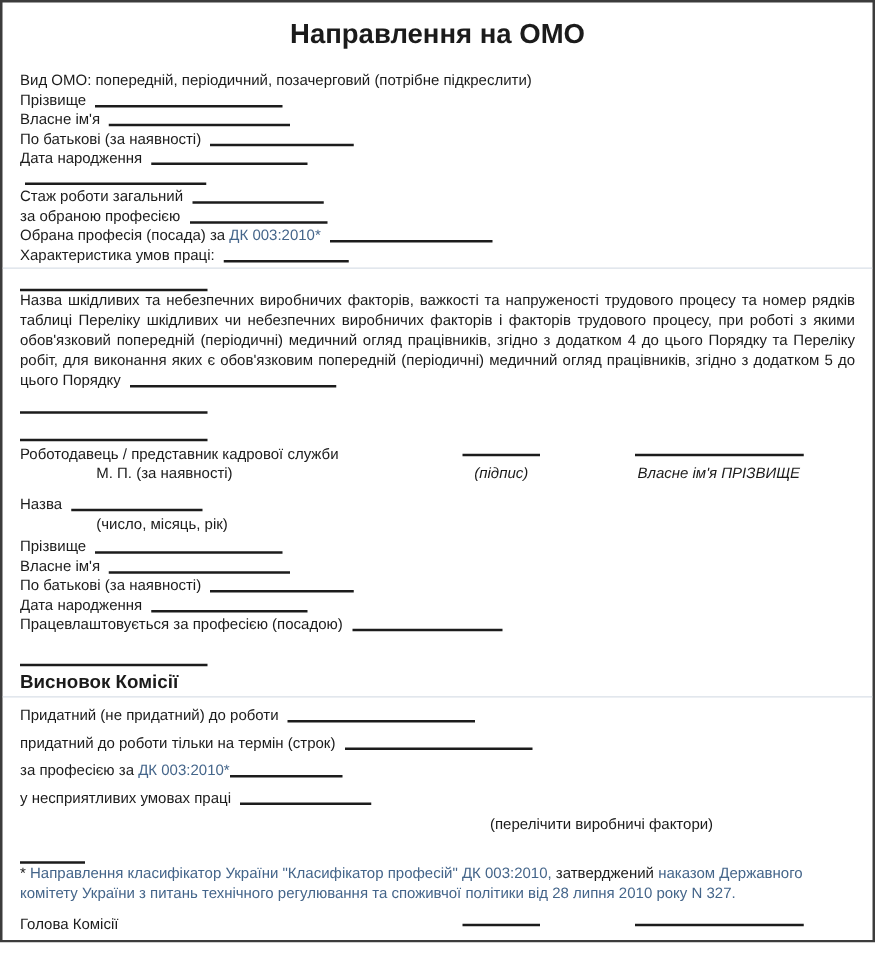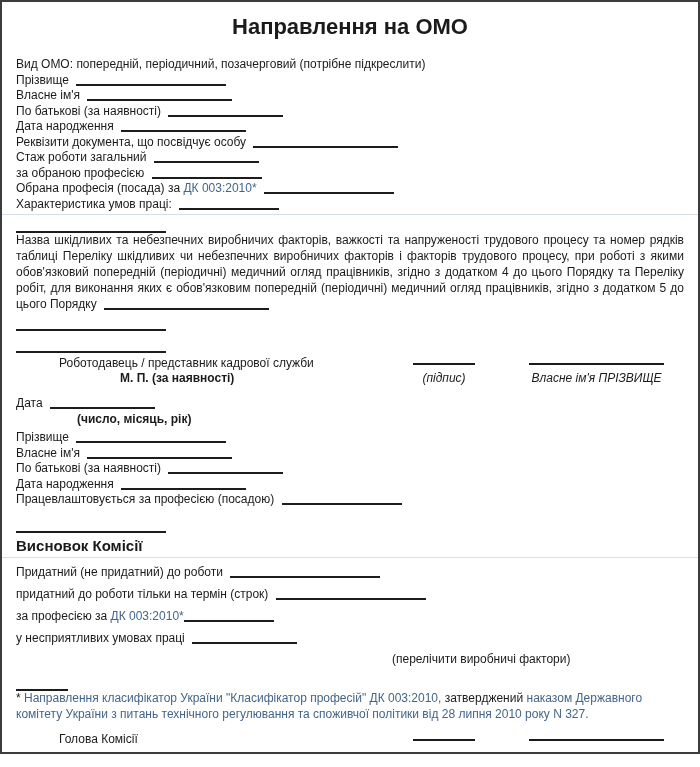"Реквізити документа, що посвідчує особу" span { html: <span>Реквізити документа, що посвідчує особу</span> -> none }
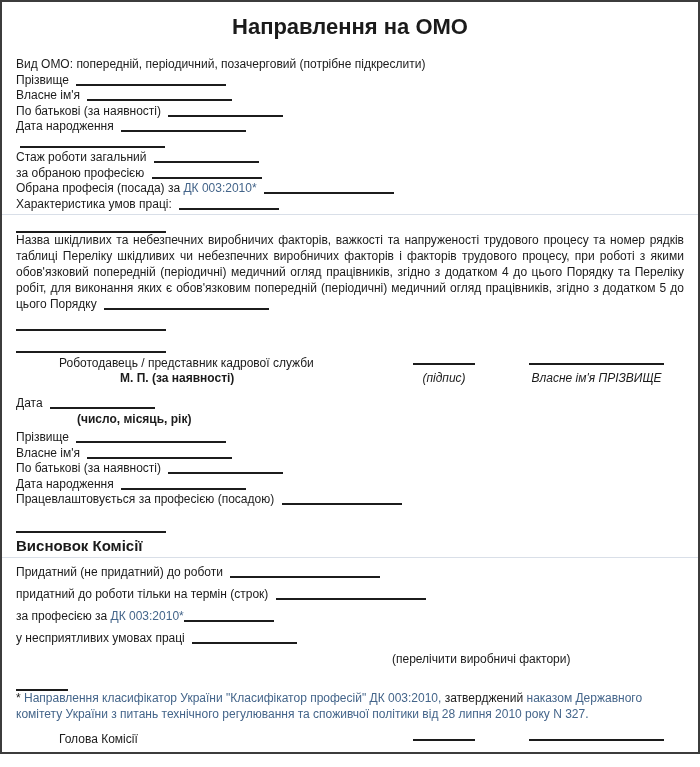"Роботодавець / представник кадрової" .sig-grid { margin-left: 43px -> none }
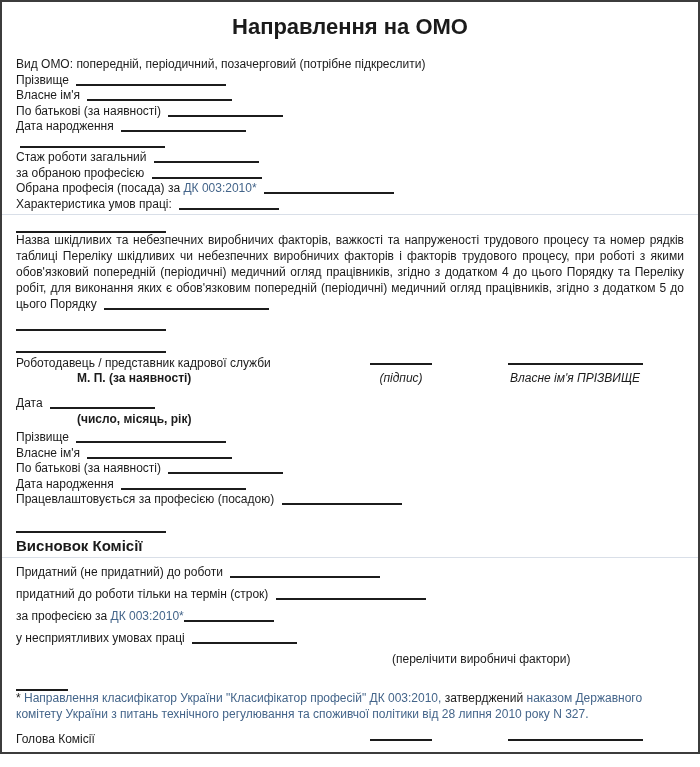"М. П. (за наявності)" .indent61 { font-weight: bold -> none }
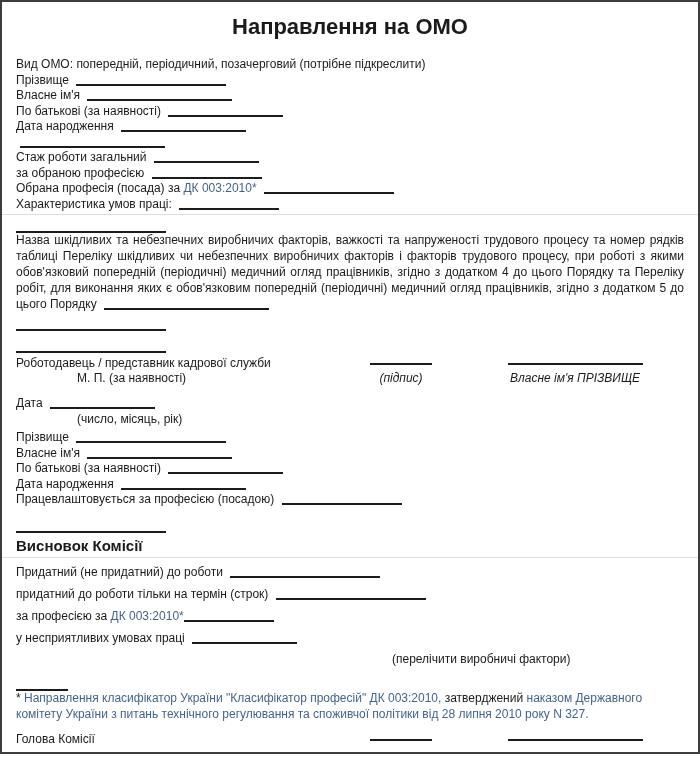"Дата" span { text: Дата -> Назва }
